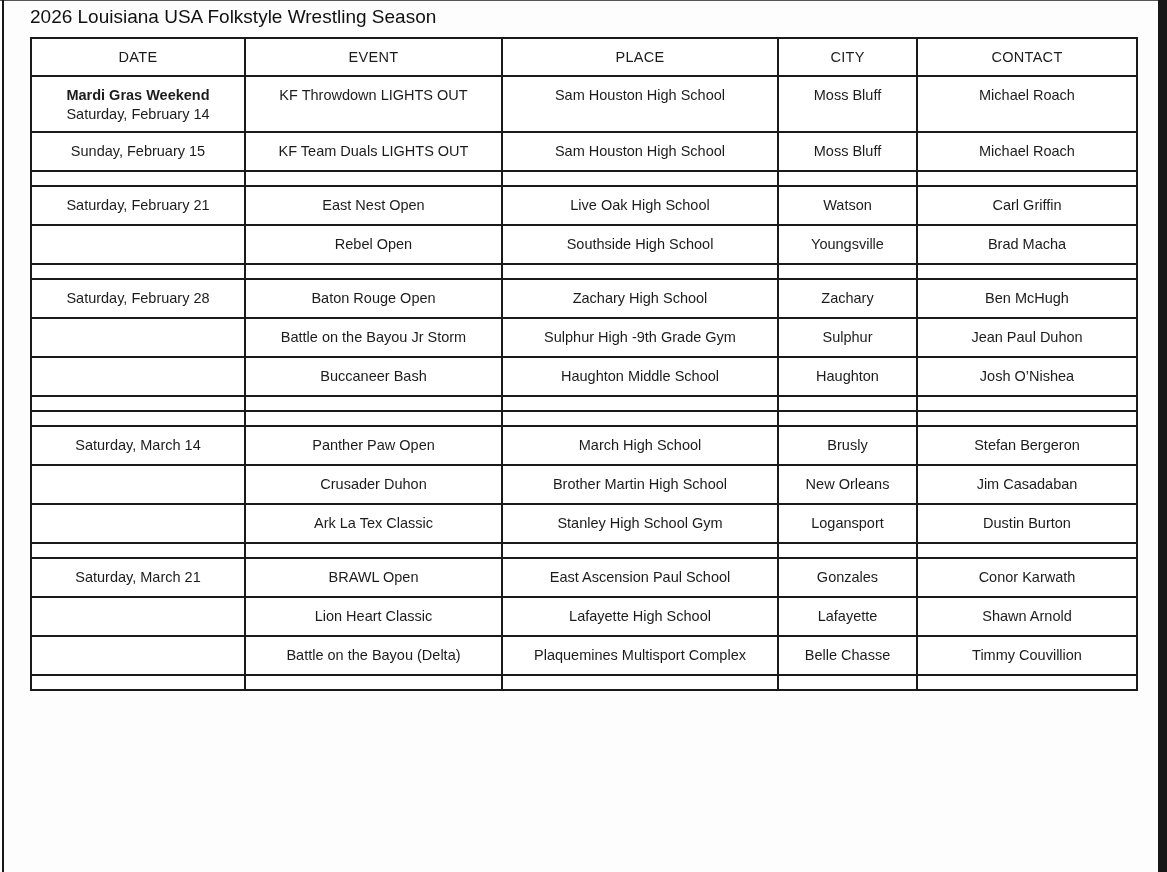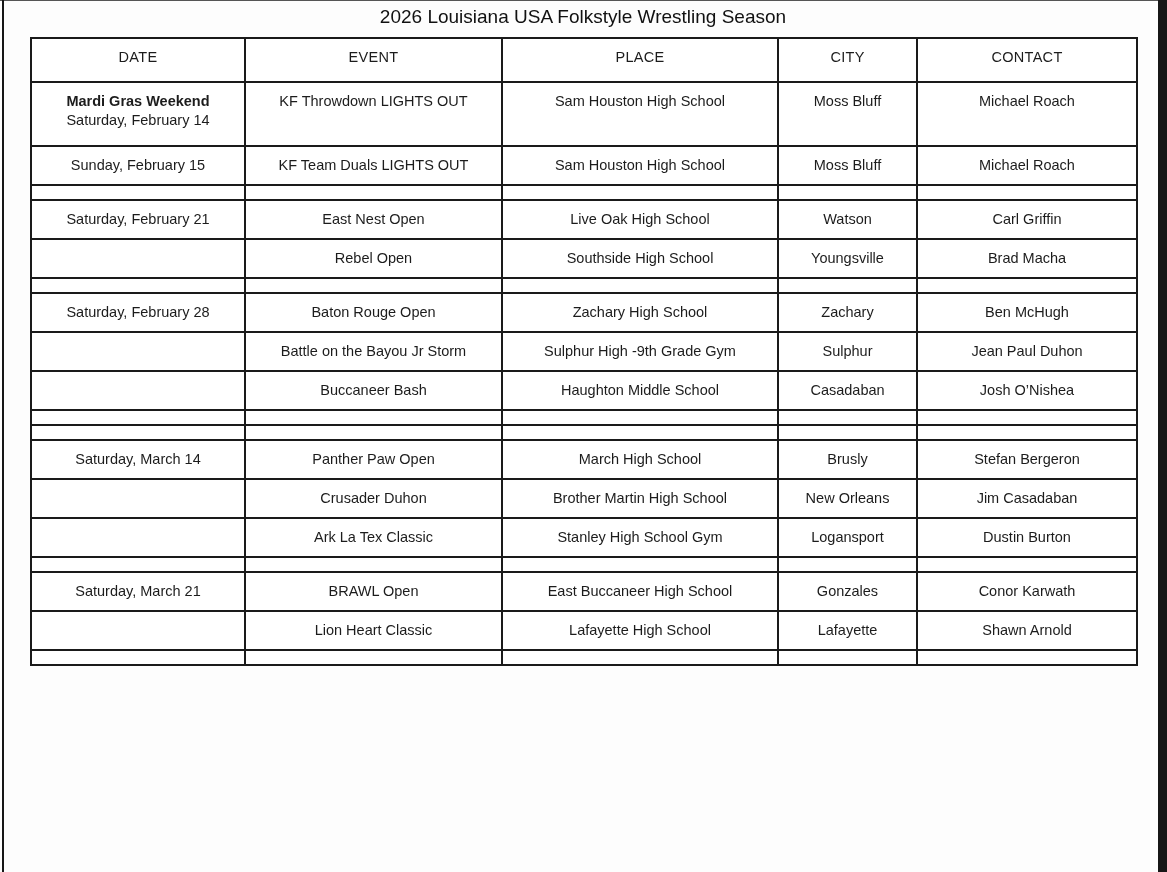"2026 Louisiana USA Folkstyle Wrestling" .title { text-align: center -> left }
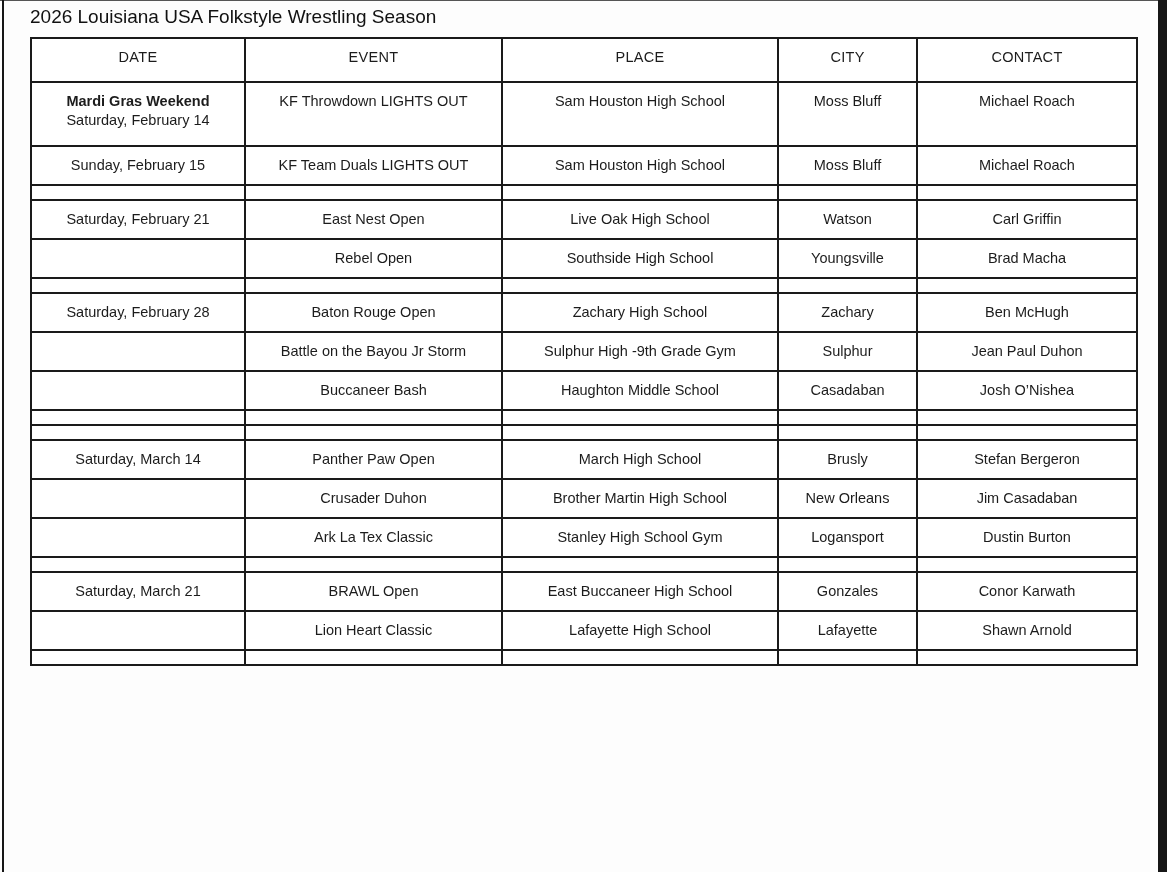"DATE" thead th { height: 44px -> 38px }
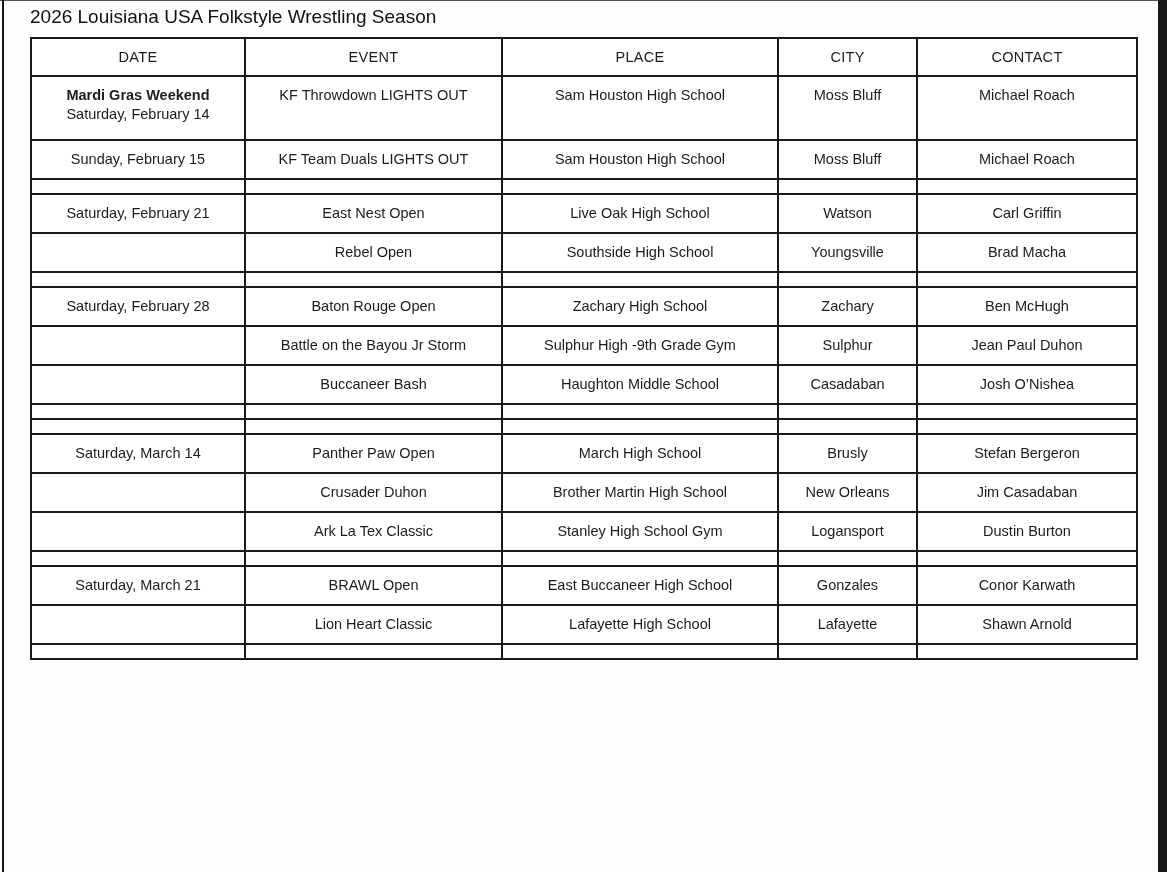"Mardi Gras Weekend" tr.tall td { height: 64px -> 56px }
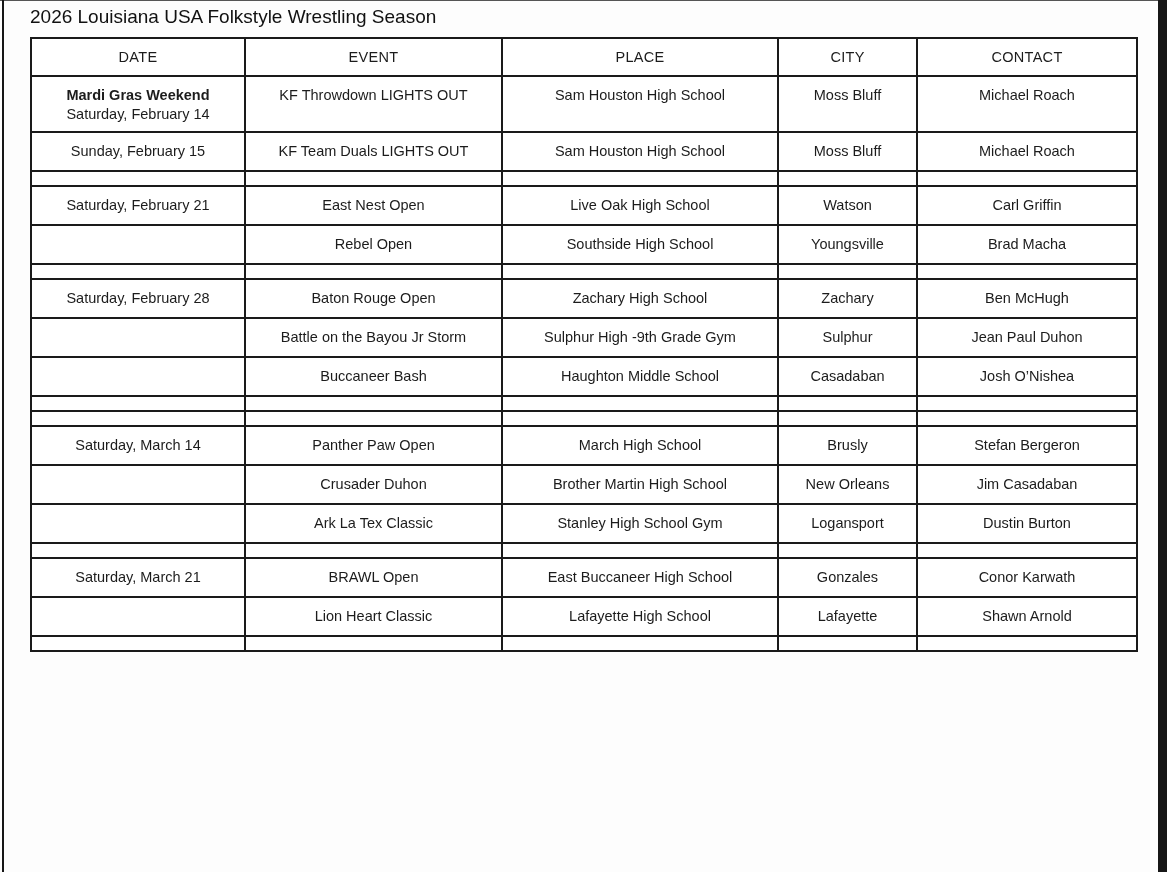"Casadaban" td { text: Casadaban -> Haughton }
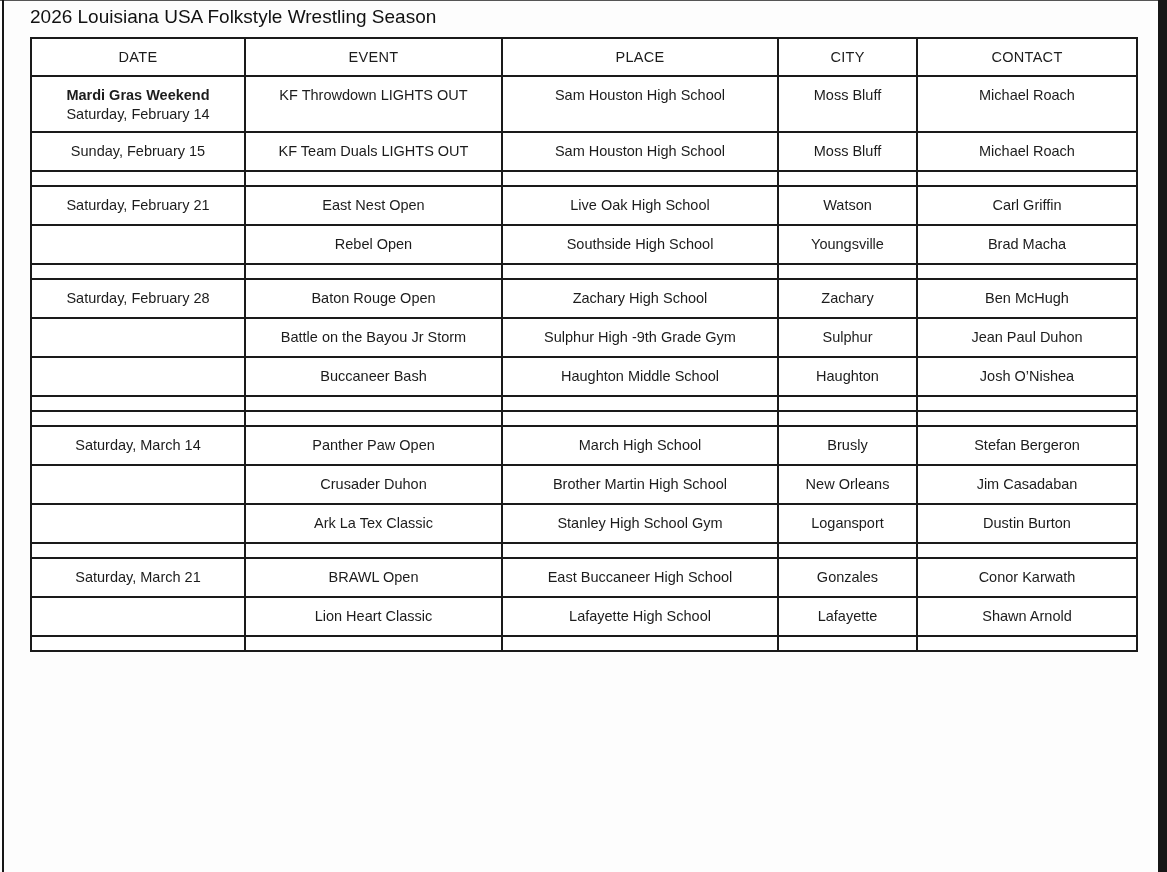"East Buccaneer High School" td { text: Buccaneer High -> Ascension Paul }
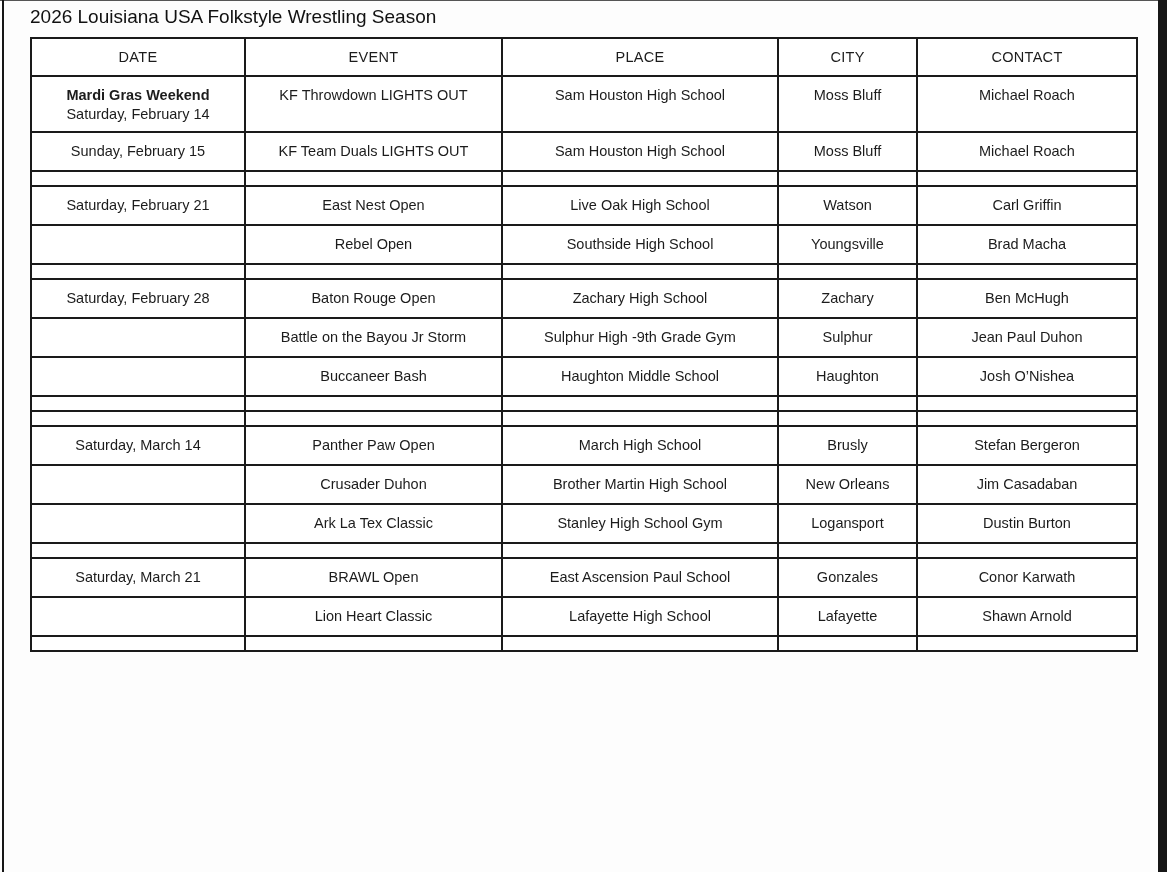"Battle on the Bayou (Delta)" tr.event { html: none -> <tr> <td></td> <td>Battle on the Bayou (Delta)</td> <td>Plaquemines Multisport Complex</td> <td>Belle Chasse</td> <td>Timmy Couvillion</td> </tr> }
